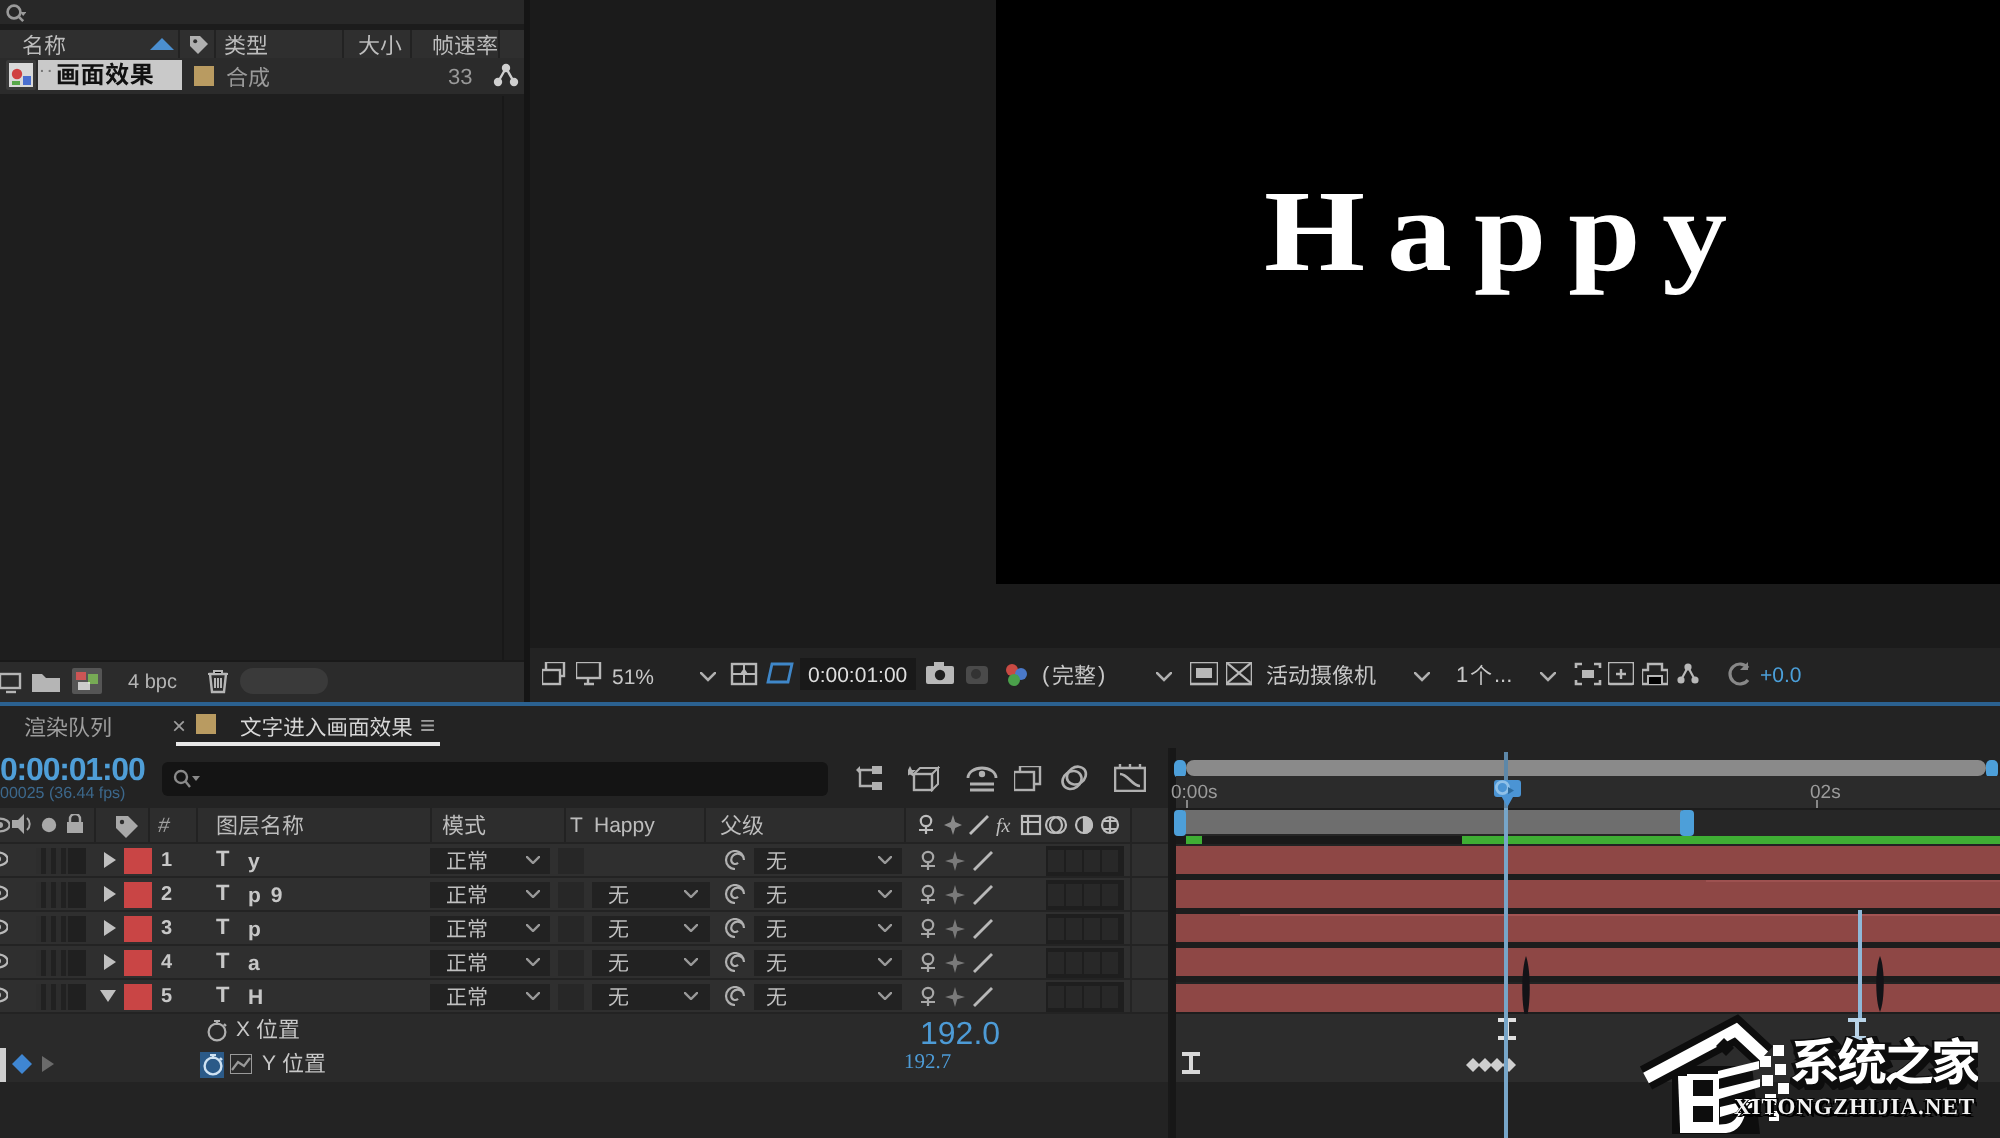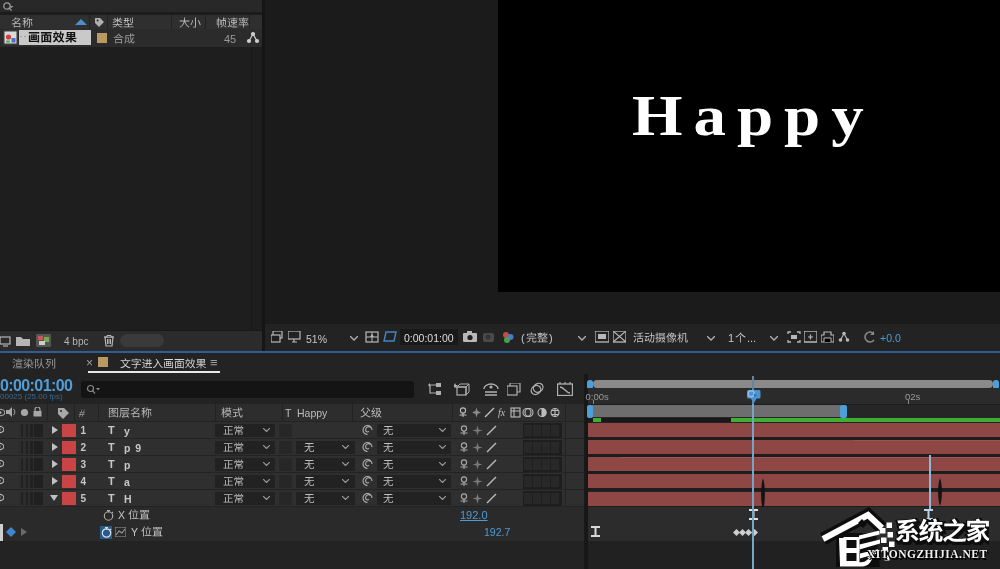"45" div { text: 45 -> 33 }
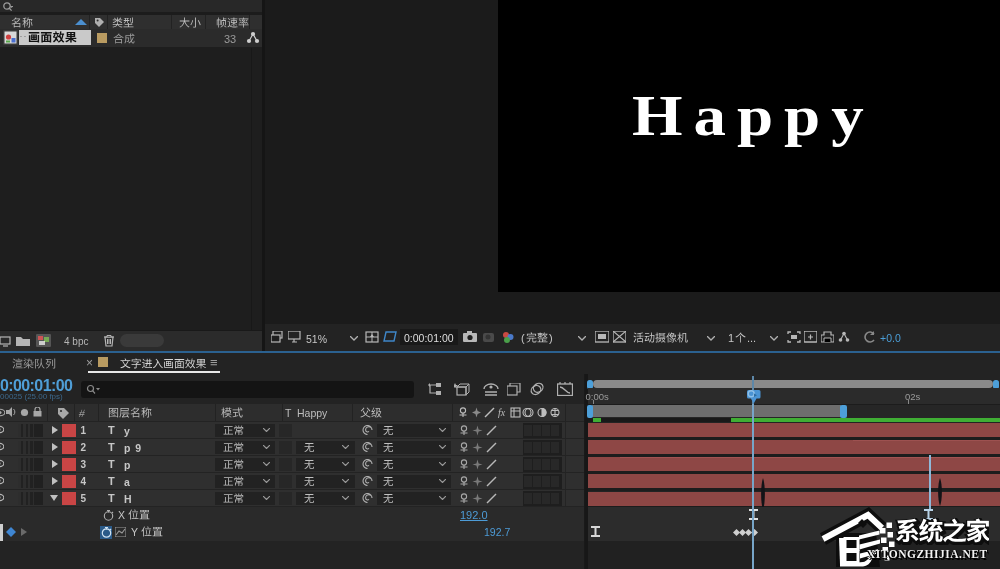"00025 (25.00 fps)" div { text: 25.00 -> 36.44 }
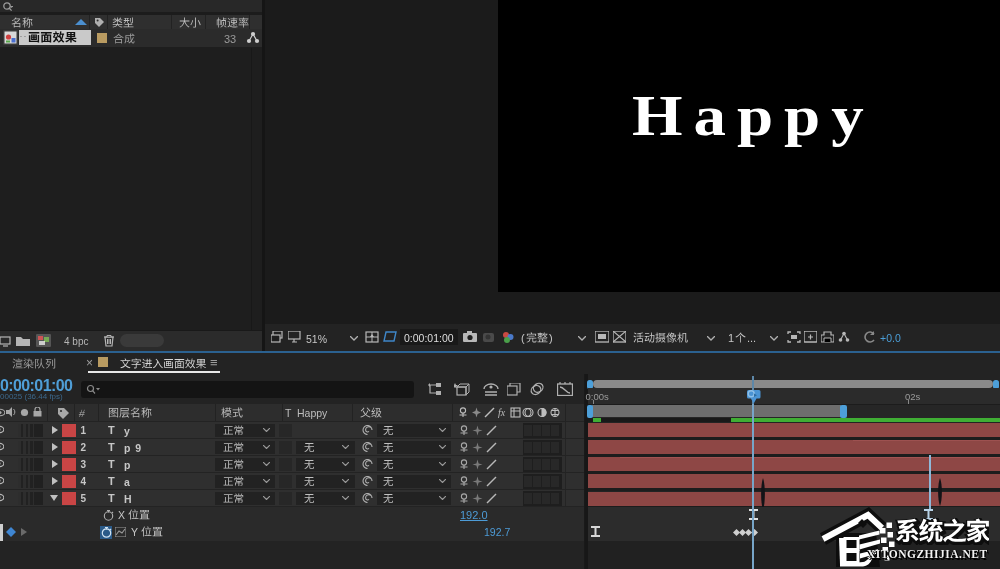"192.0" div { font-size: 11px -> 16px; text-decoration: underline -> none }
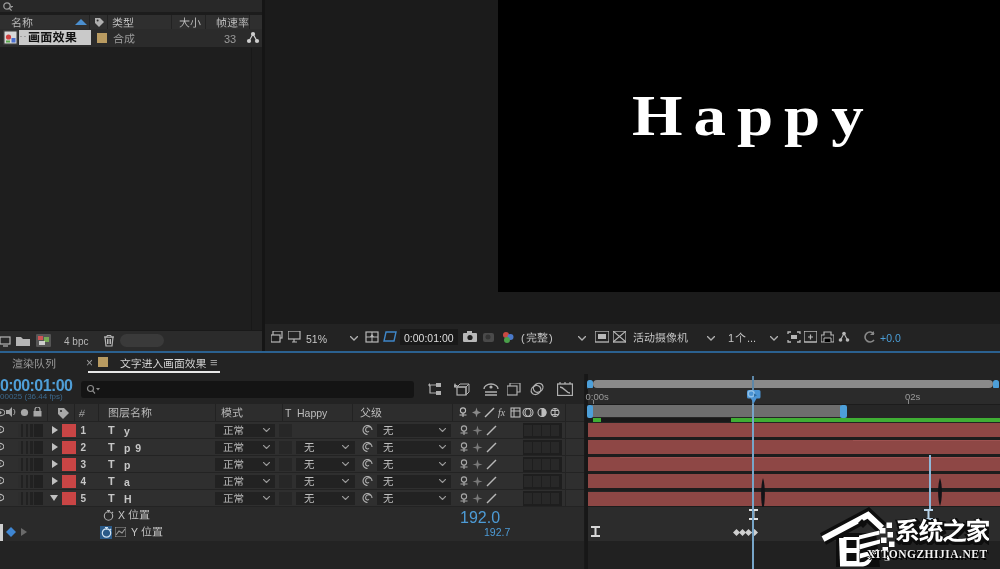"192.7" div { font-family: none -> Liberation Serif, serif; left: 484px -> 452px }
